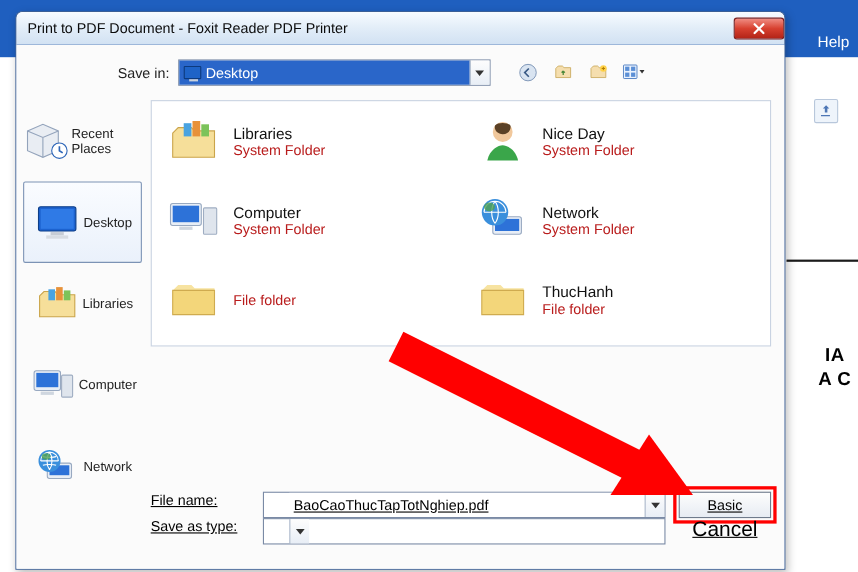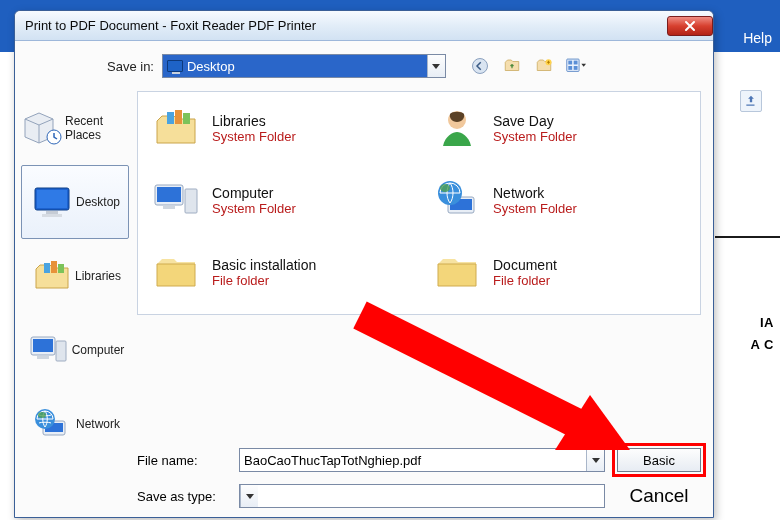"Save Day" div.nm { text: Save -> Nice }
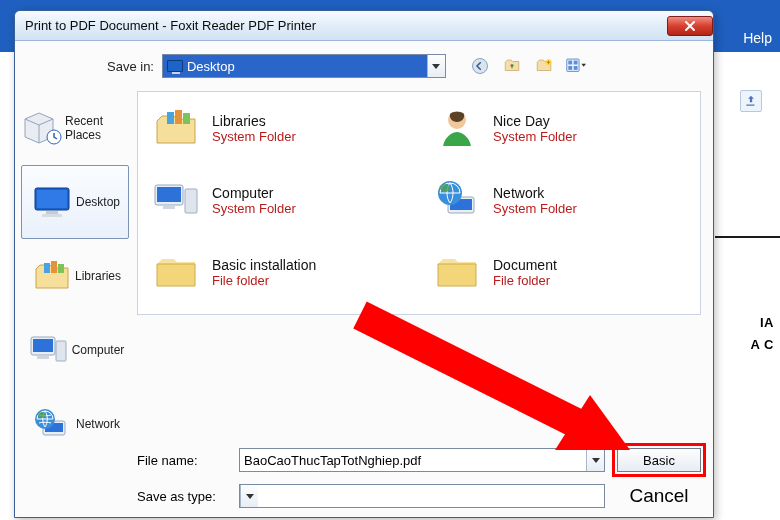"Basic installation" div.nm { html: <div>Basic installation</div> -> none }
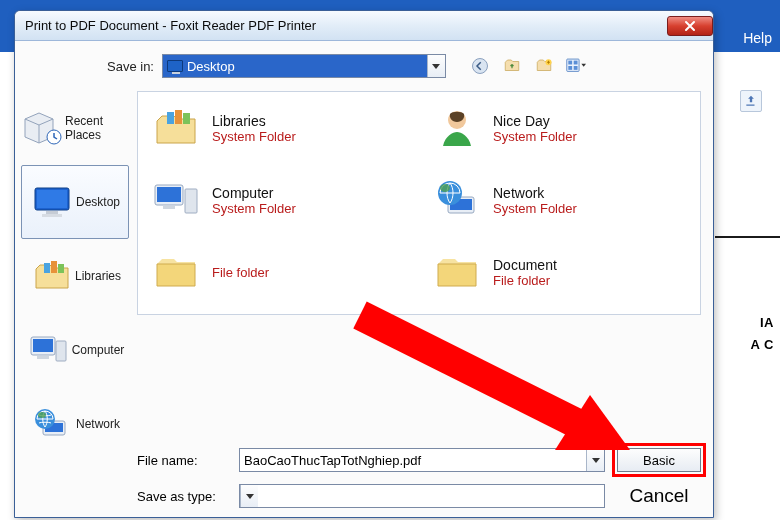"Document" div.nm { text: Document -> ThucHanh }
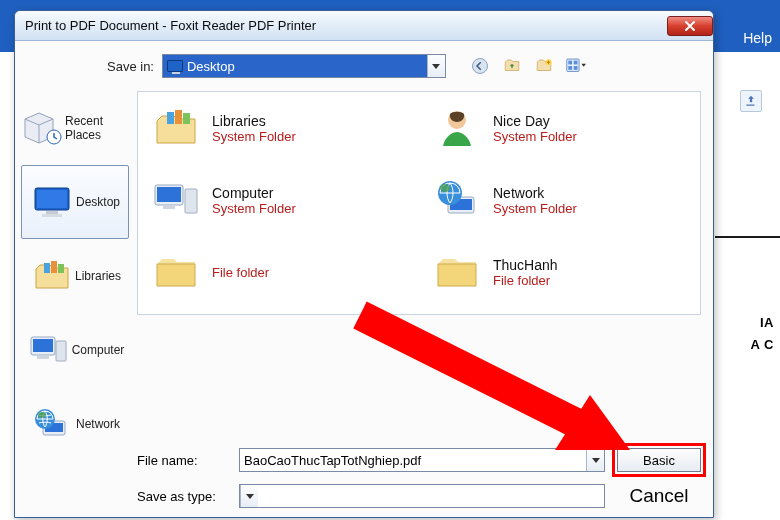"IA" .app-text { font-size: 13px -> 17px; text-align: right -> center }
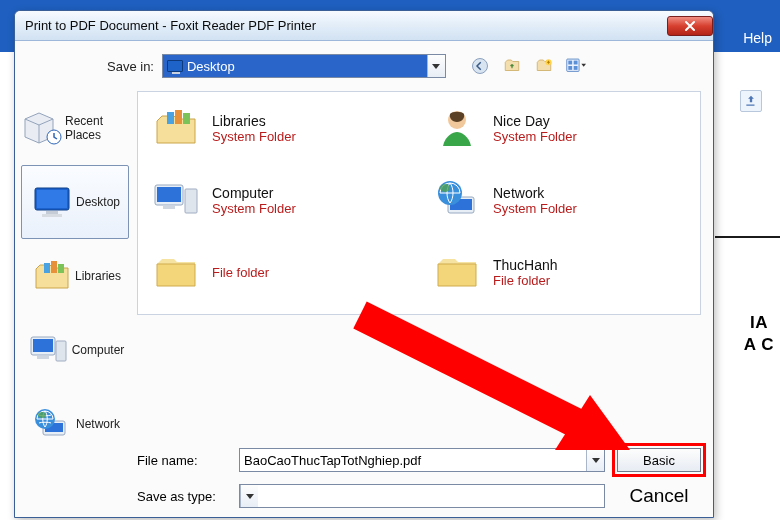"File name:" .row-bottom { align-items: center -> flex-start; text-decoration: none -> underline }
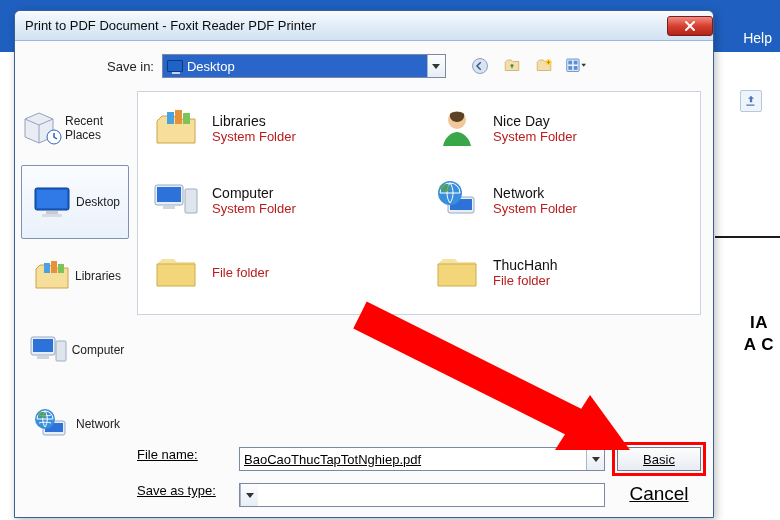"BaoCaoThucTapTotNghiep.pdf" .combo.large { padding-left: none -> 23px }
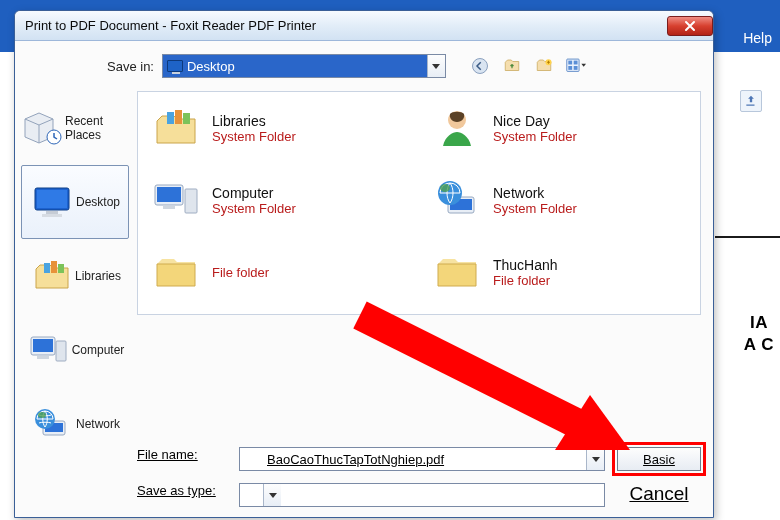"Save as type:" .row-ft { bottom: 8px -> 20px }
